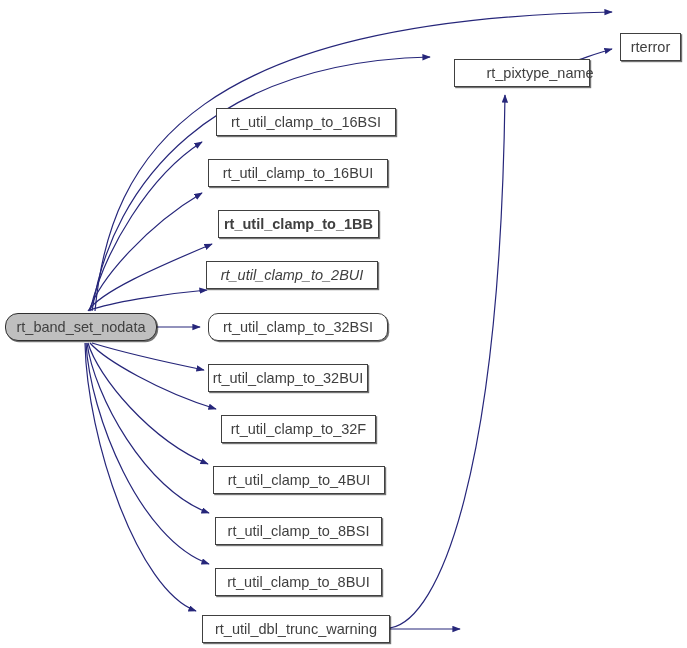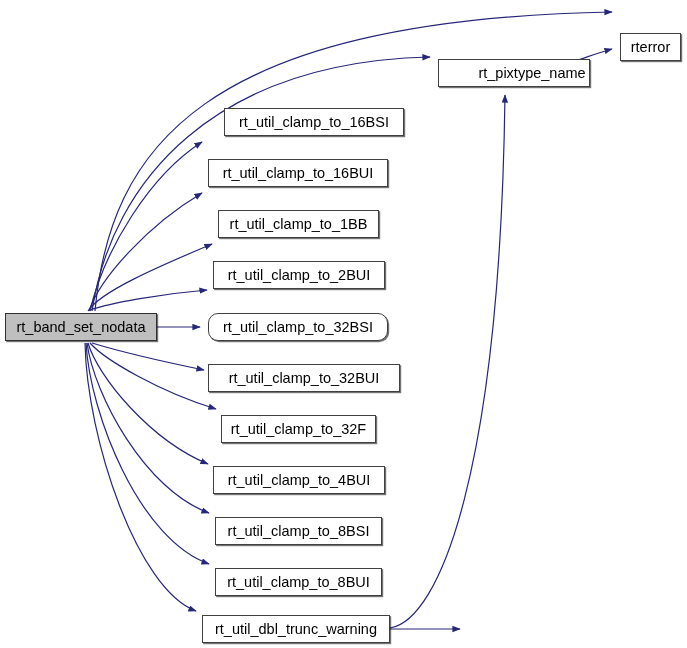"rterror" .node { color: #000000 -> #404040 }
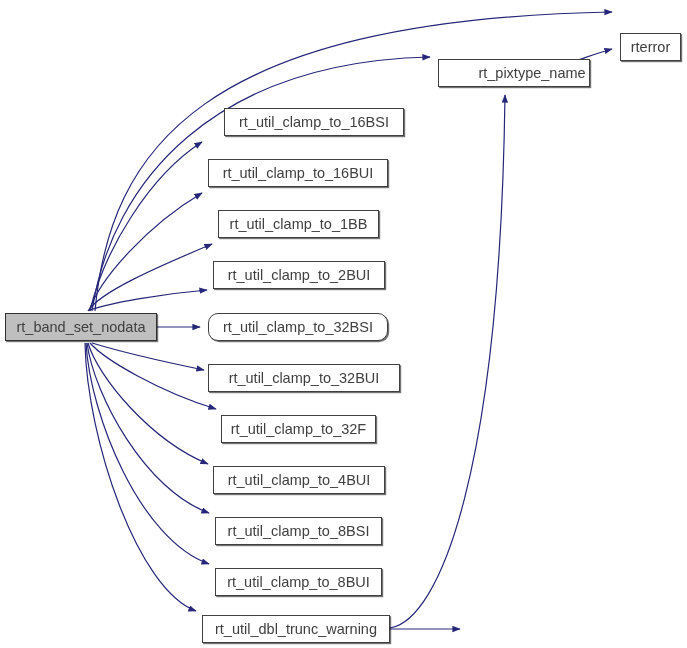"rt_pixtype_name" div.node { left: 438px -> 454px; width: 152px -> 136px }
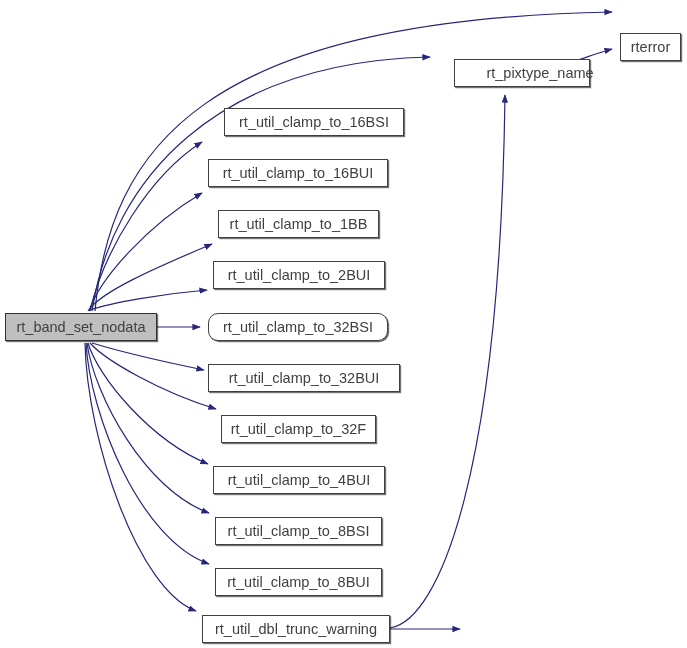"rt_util_clamp_to_16BSI" div.node { left: 224px -> 216px }
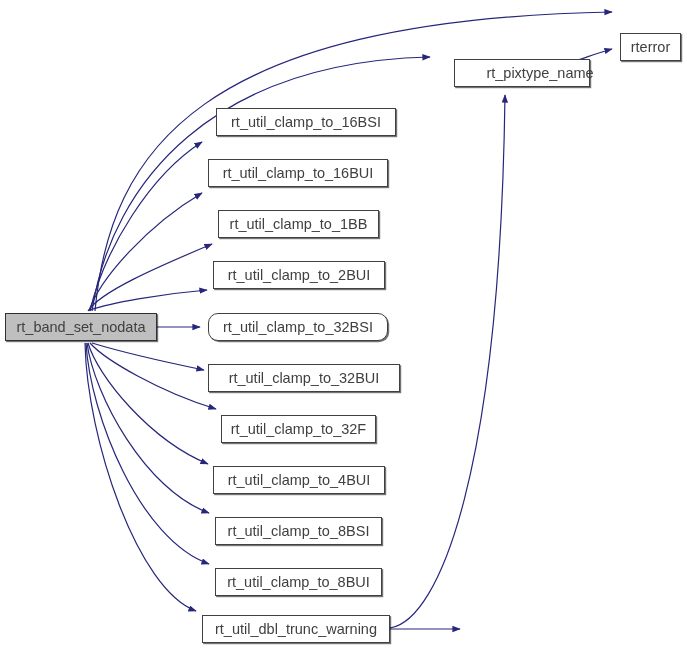"rt_util_clamp_to_1BB" div.node { font-weight: none -> bold }
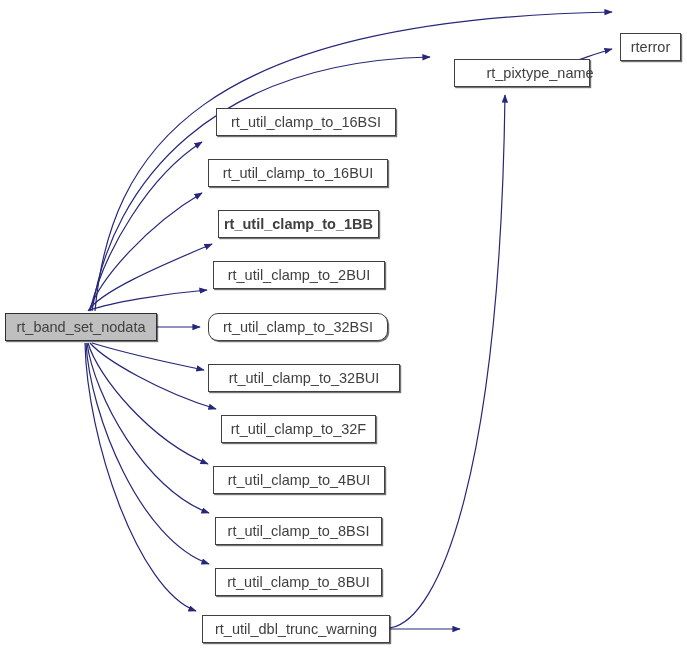"rt_util_clamp_to_2BUI" div.node { font-style: none -> italic; left: 213px -> 206px }
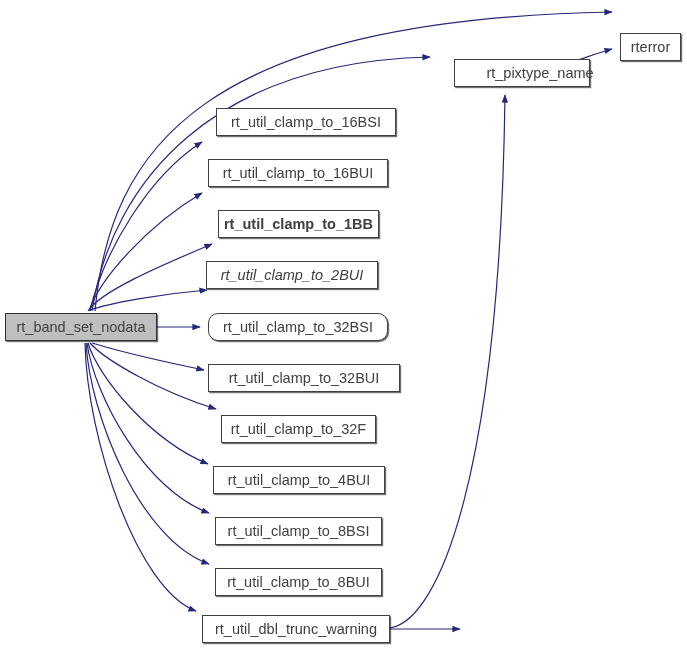"rt_band_set_nodata" div.node { border-radius: none -> 13px }
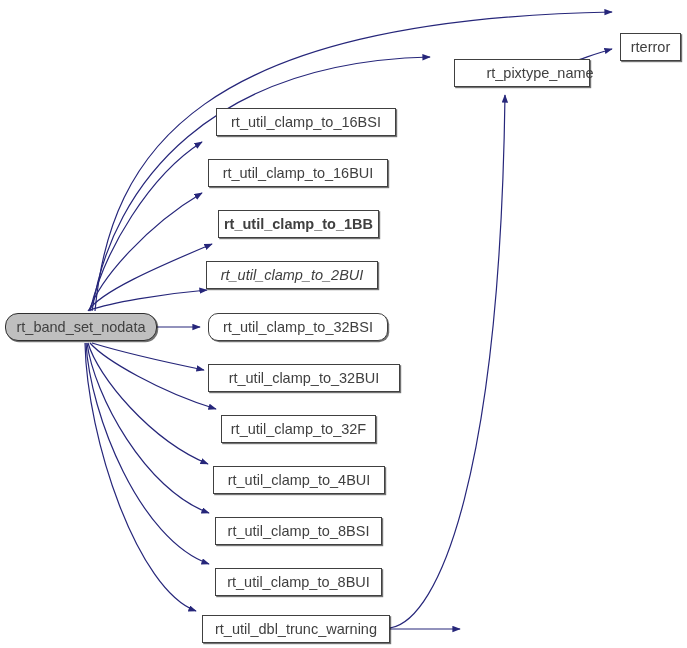"rt_util_clamp_to_32BUI" div.node { width: 192px -> 160px }
